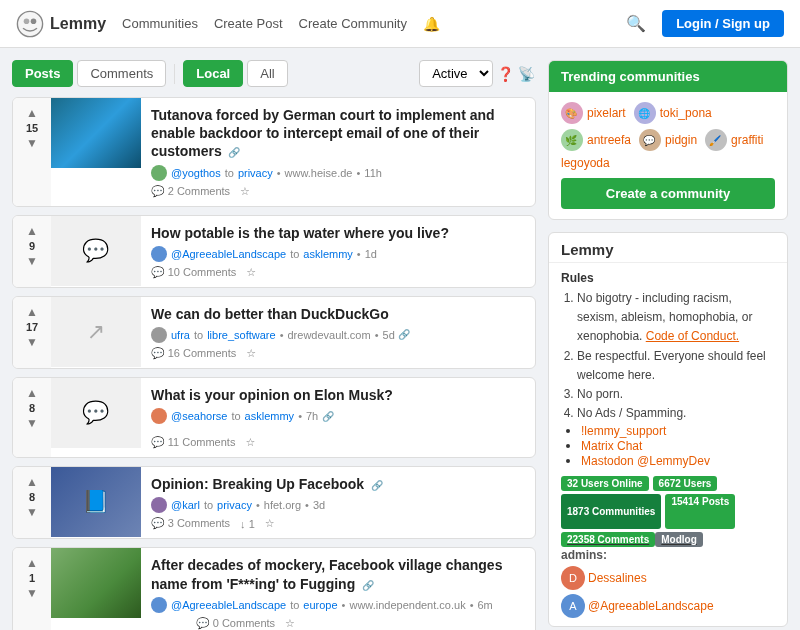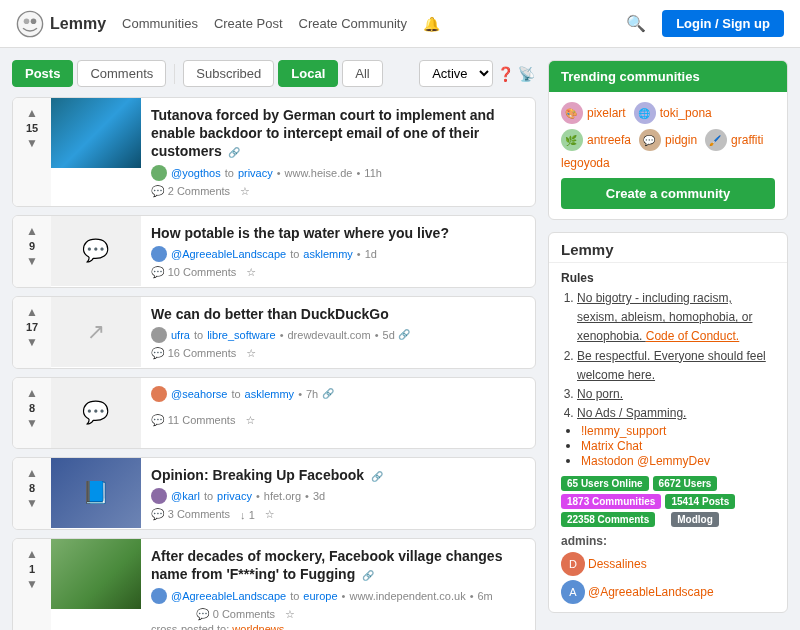"Subscribed" button { html: <button>Subscribed</button> -> none }
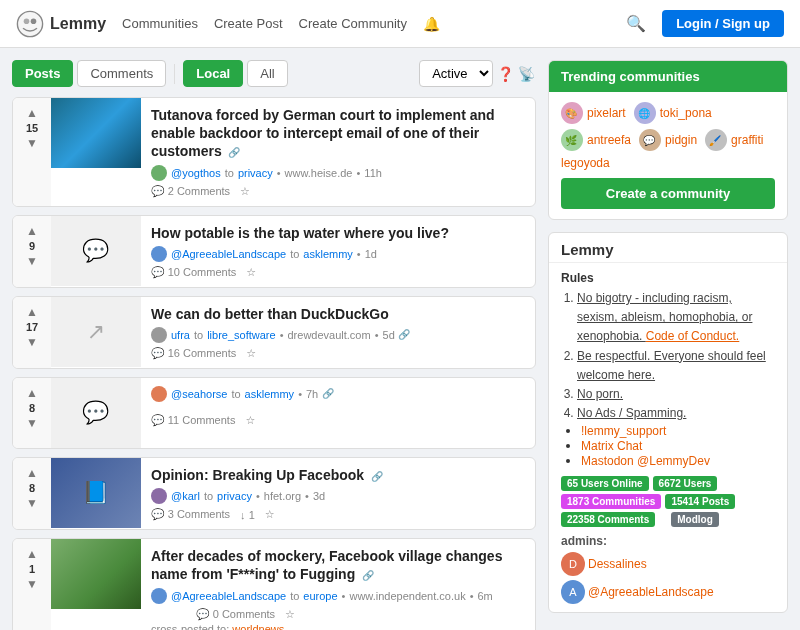"No bigotry - including racism," ol { text-decoration: underline -> none }
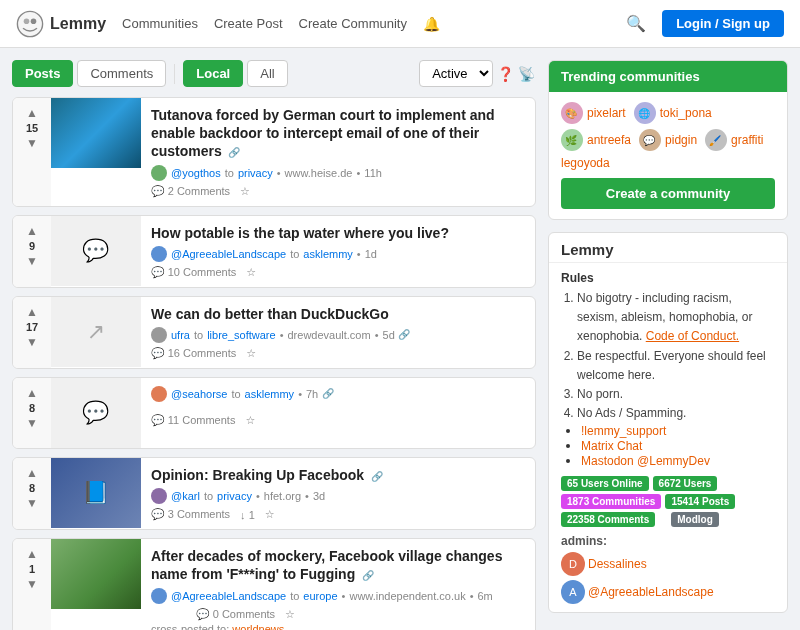"What is your opinion on" div { html: none -> <div> <a>What is your opinion on Elon Musk?</a> </div> }
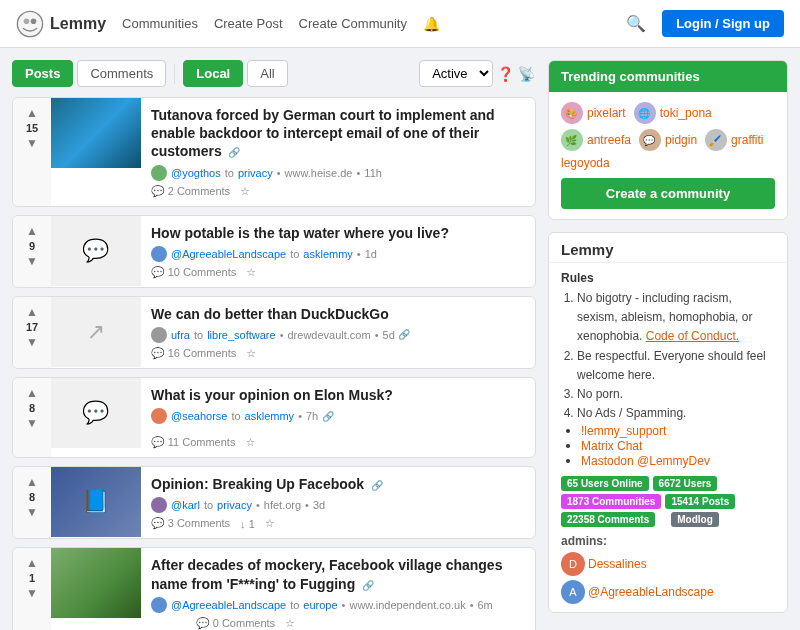"65 Users Online" span { text: 65 -> 32 }
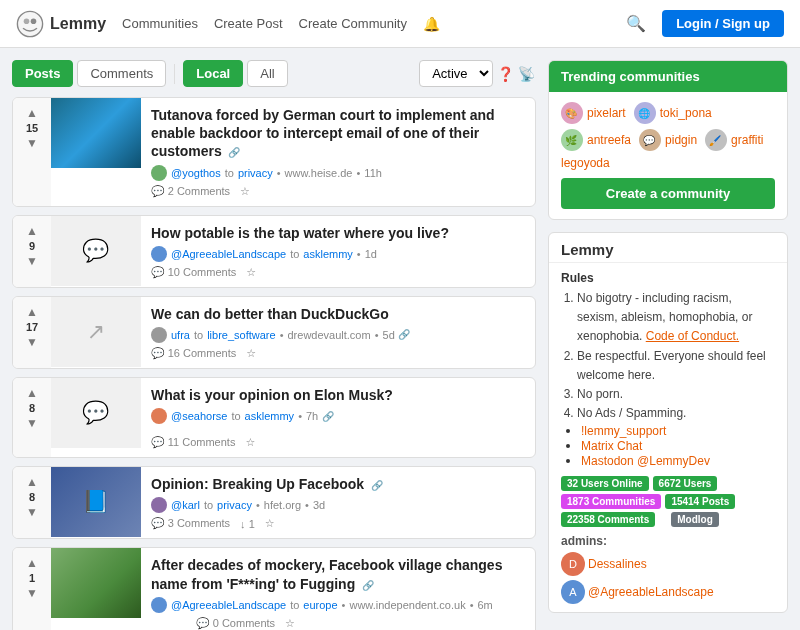"1873 Communities" span { background: #d946ef -> #15803d; padding: 2px 6px -> 12px 6px }
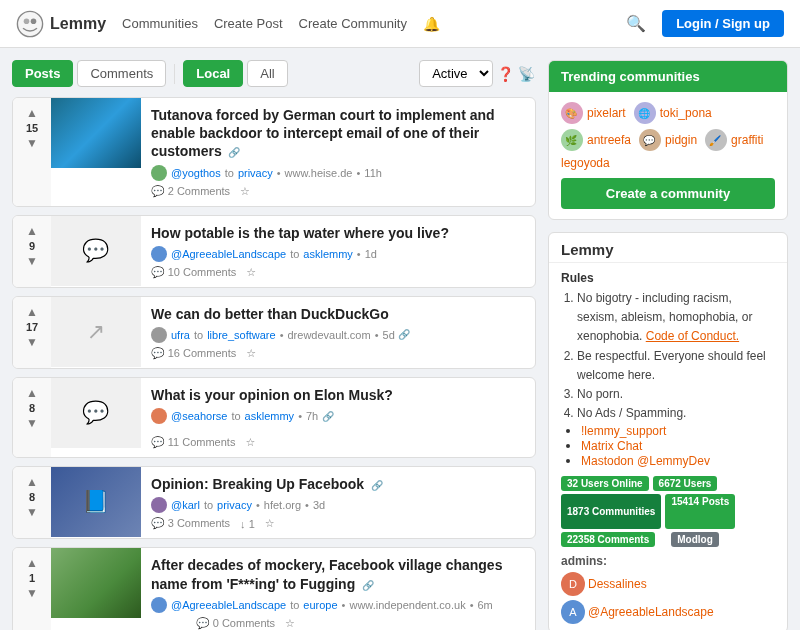"22358 Comments" div { gap: 16px -> 0; margin-bottom: 6px -> none; text-decoration: none -> underline }
